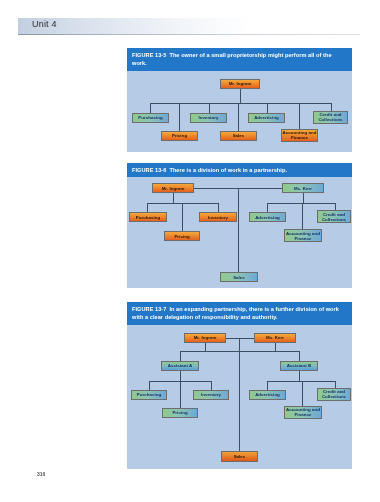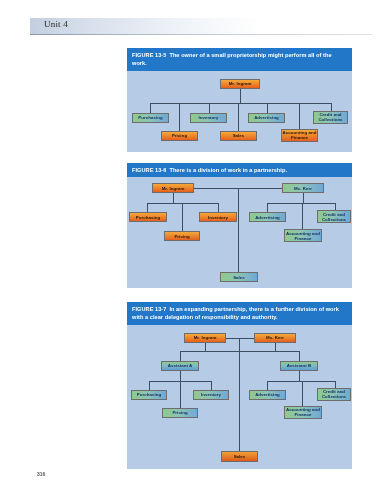"Unit 4" .page-header { font-family: Liberation Serif, serif -> none; left: 12px -> 0 }
